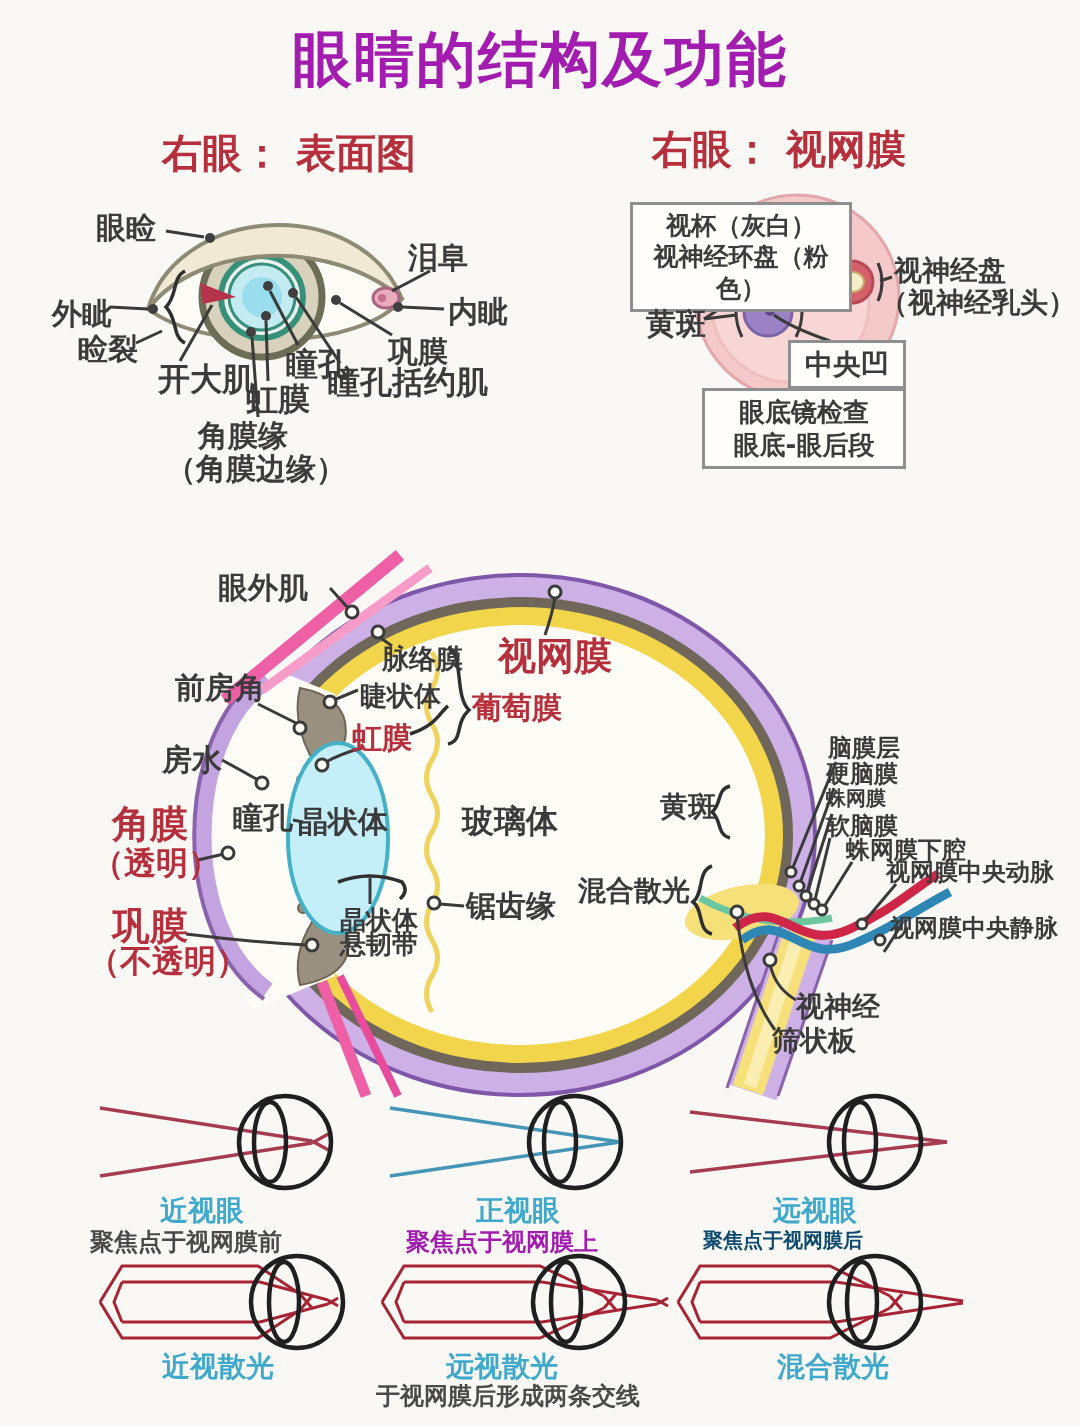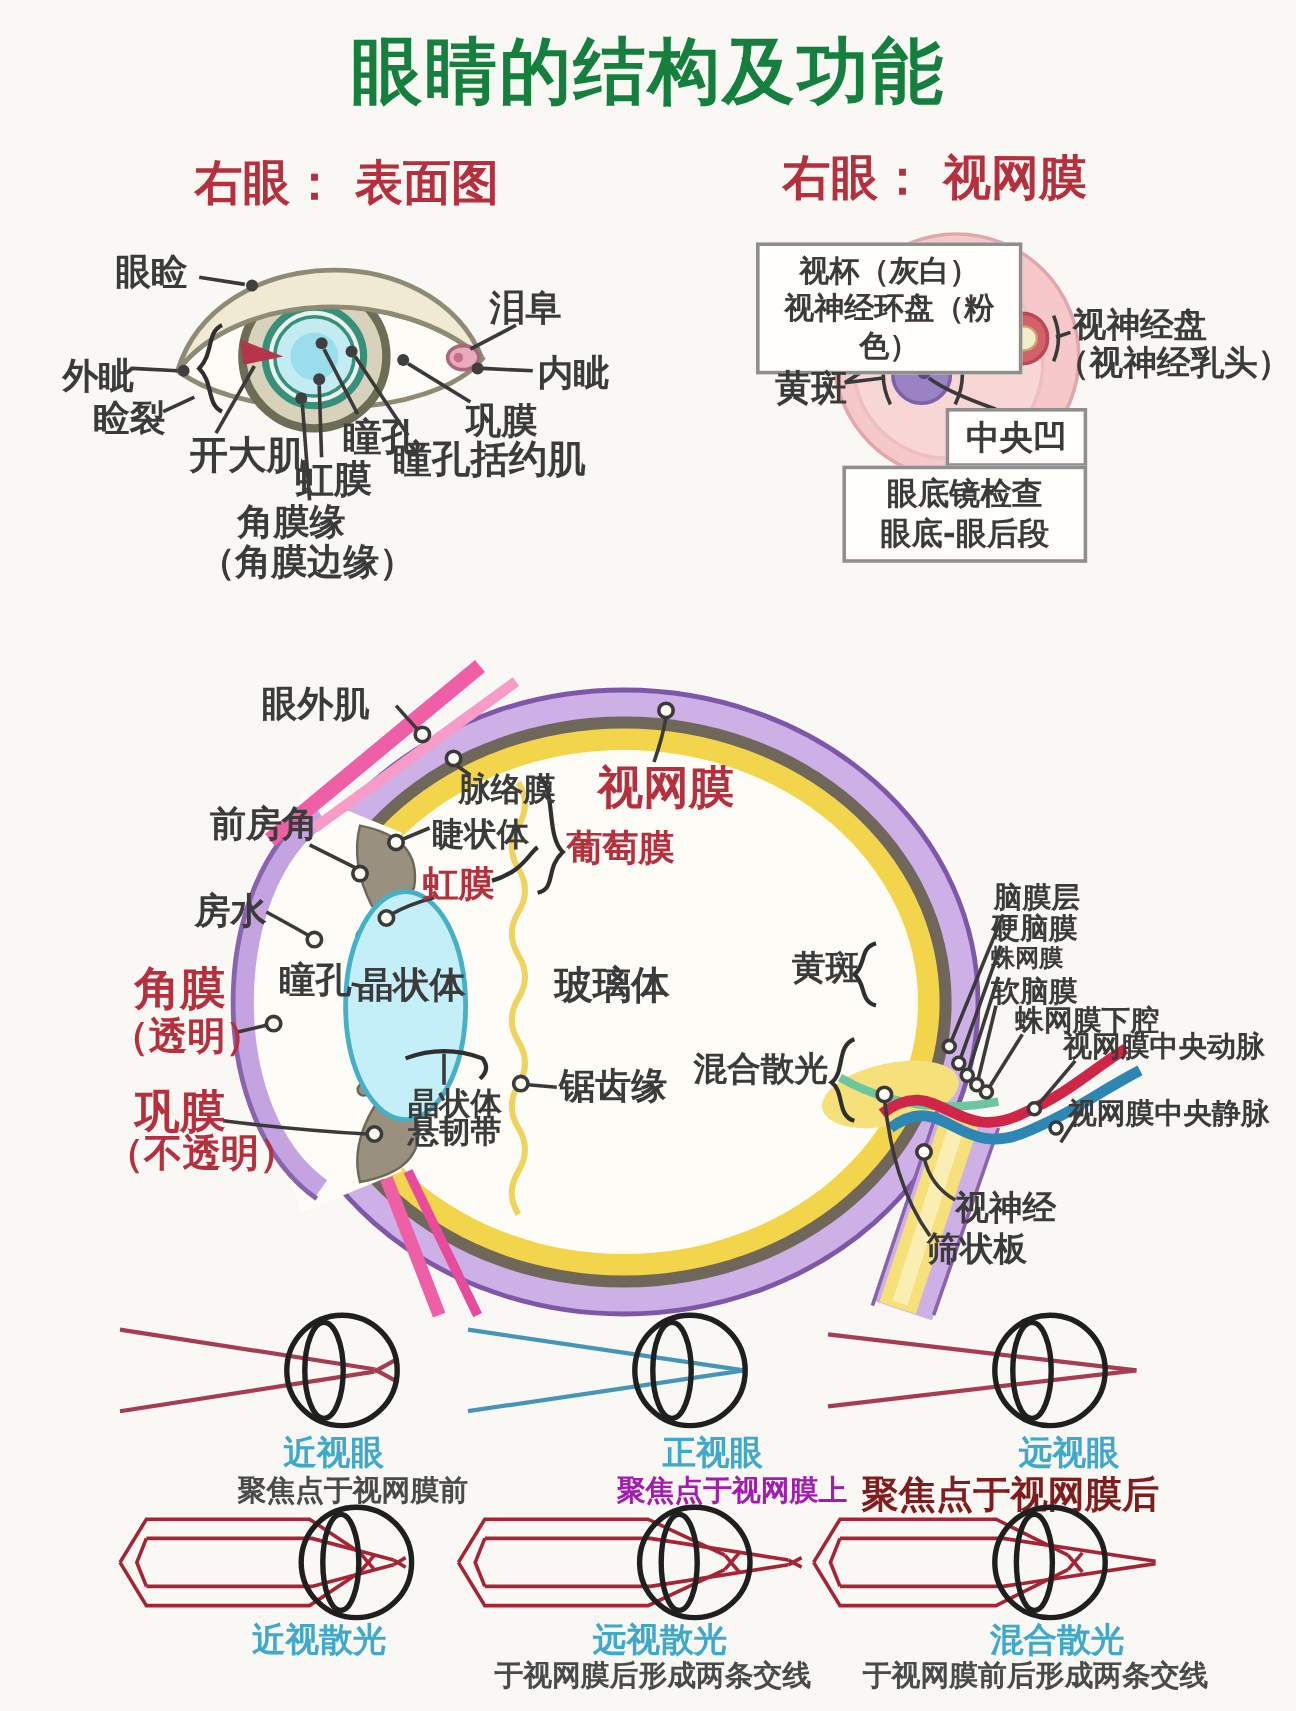"眼睛的结构及功能" .ttl { color: #15803d -> #a21caf }
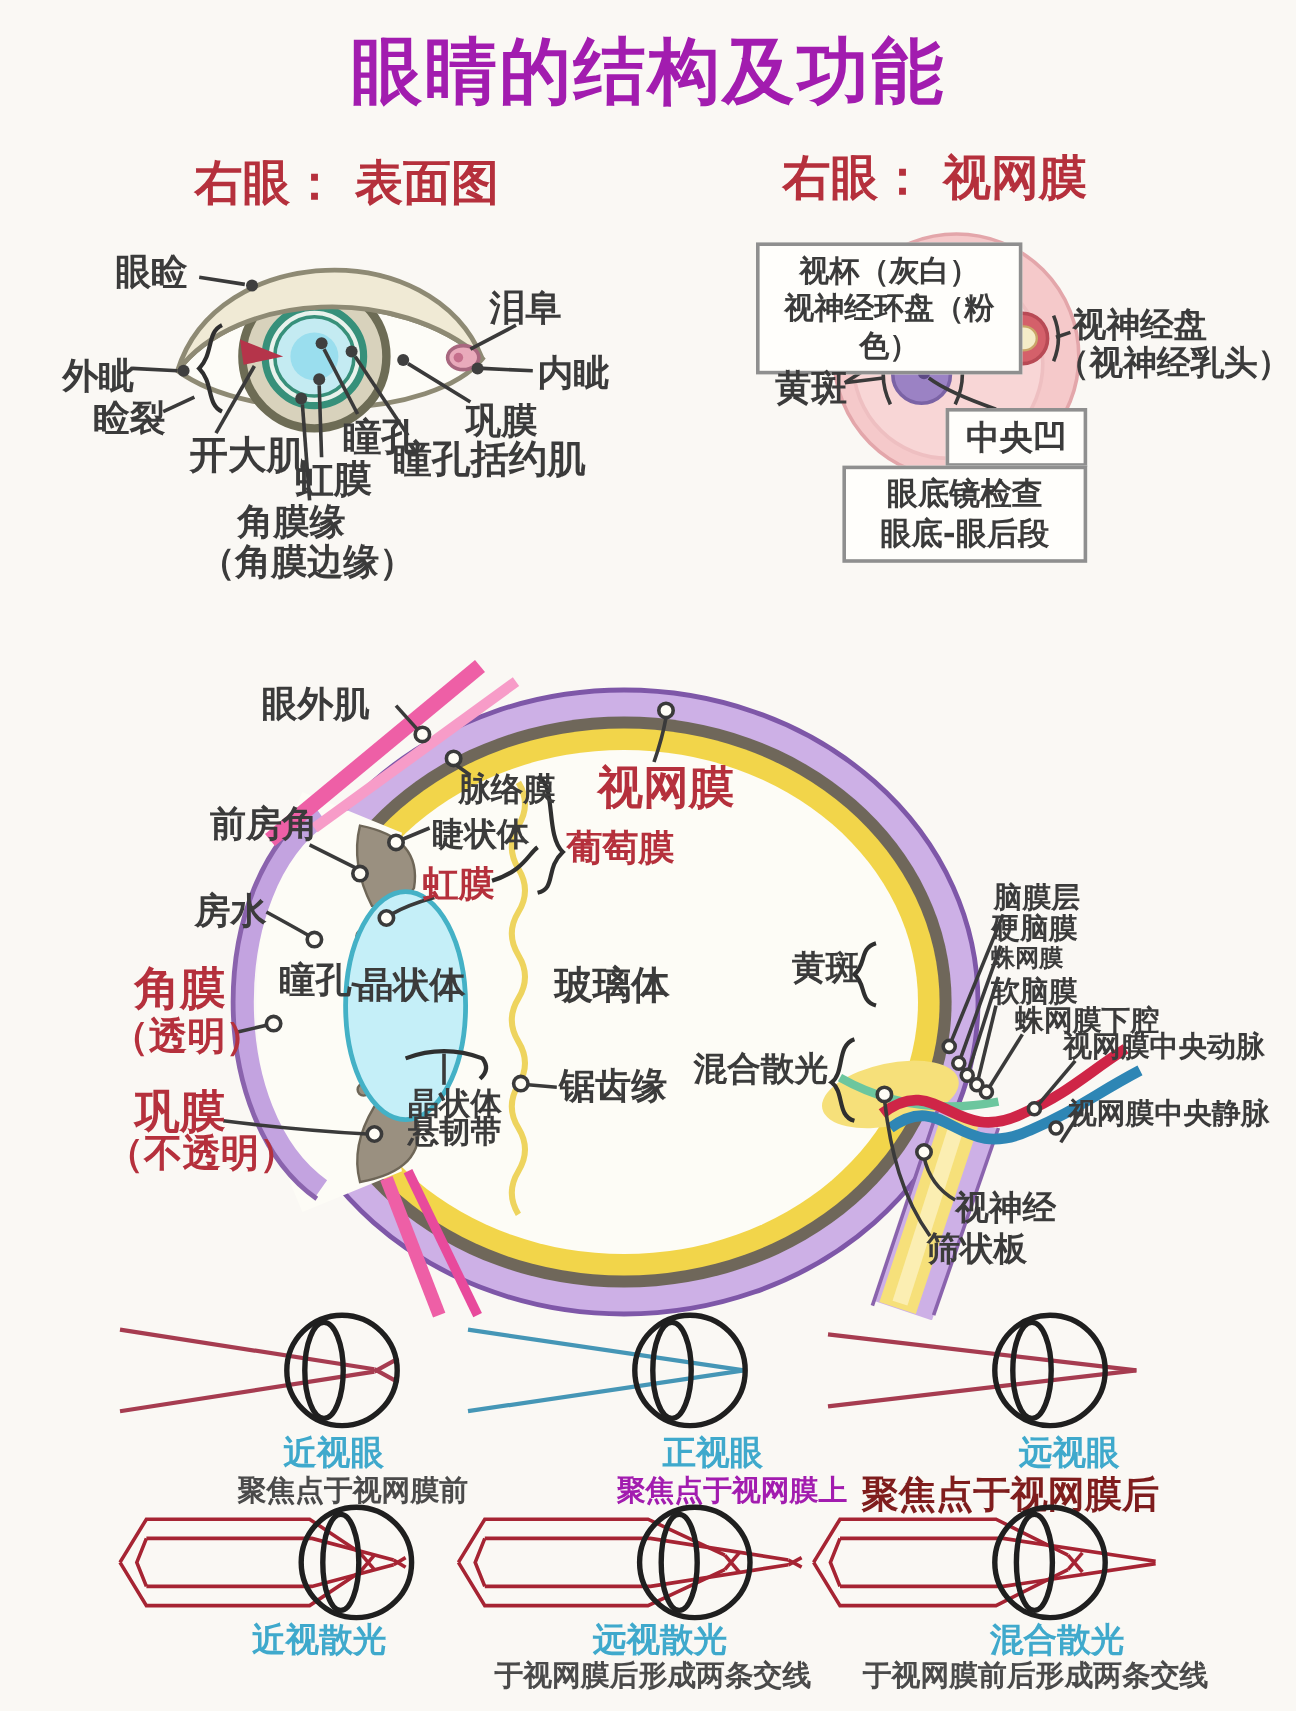"近视眼" .ctr { text-align: right -> left }
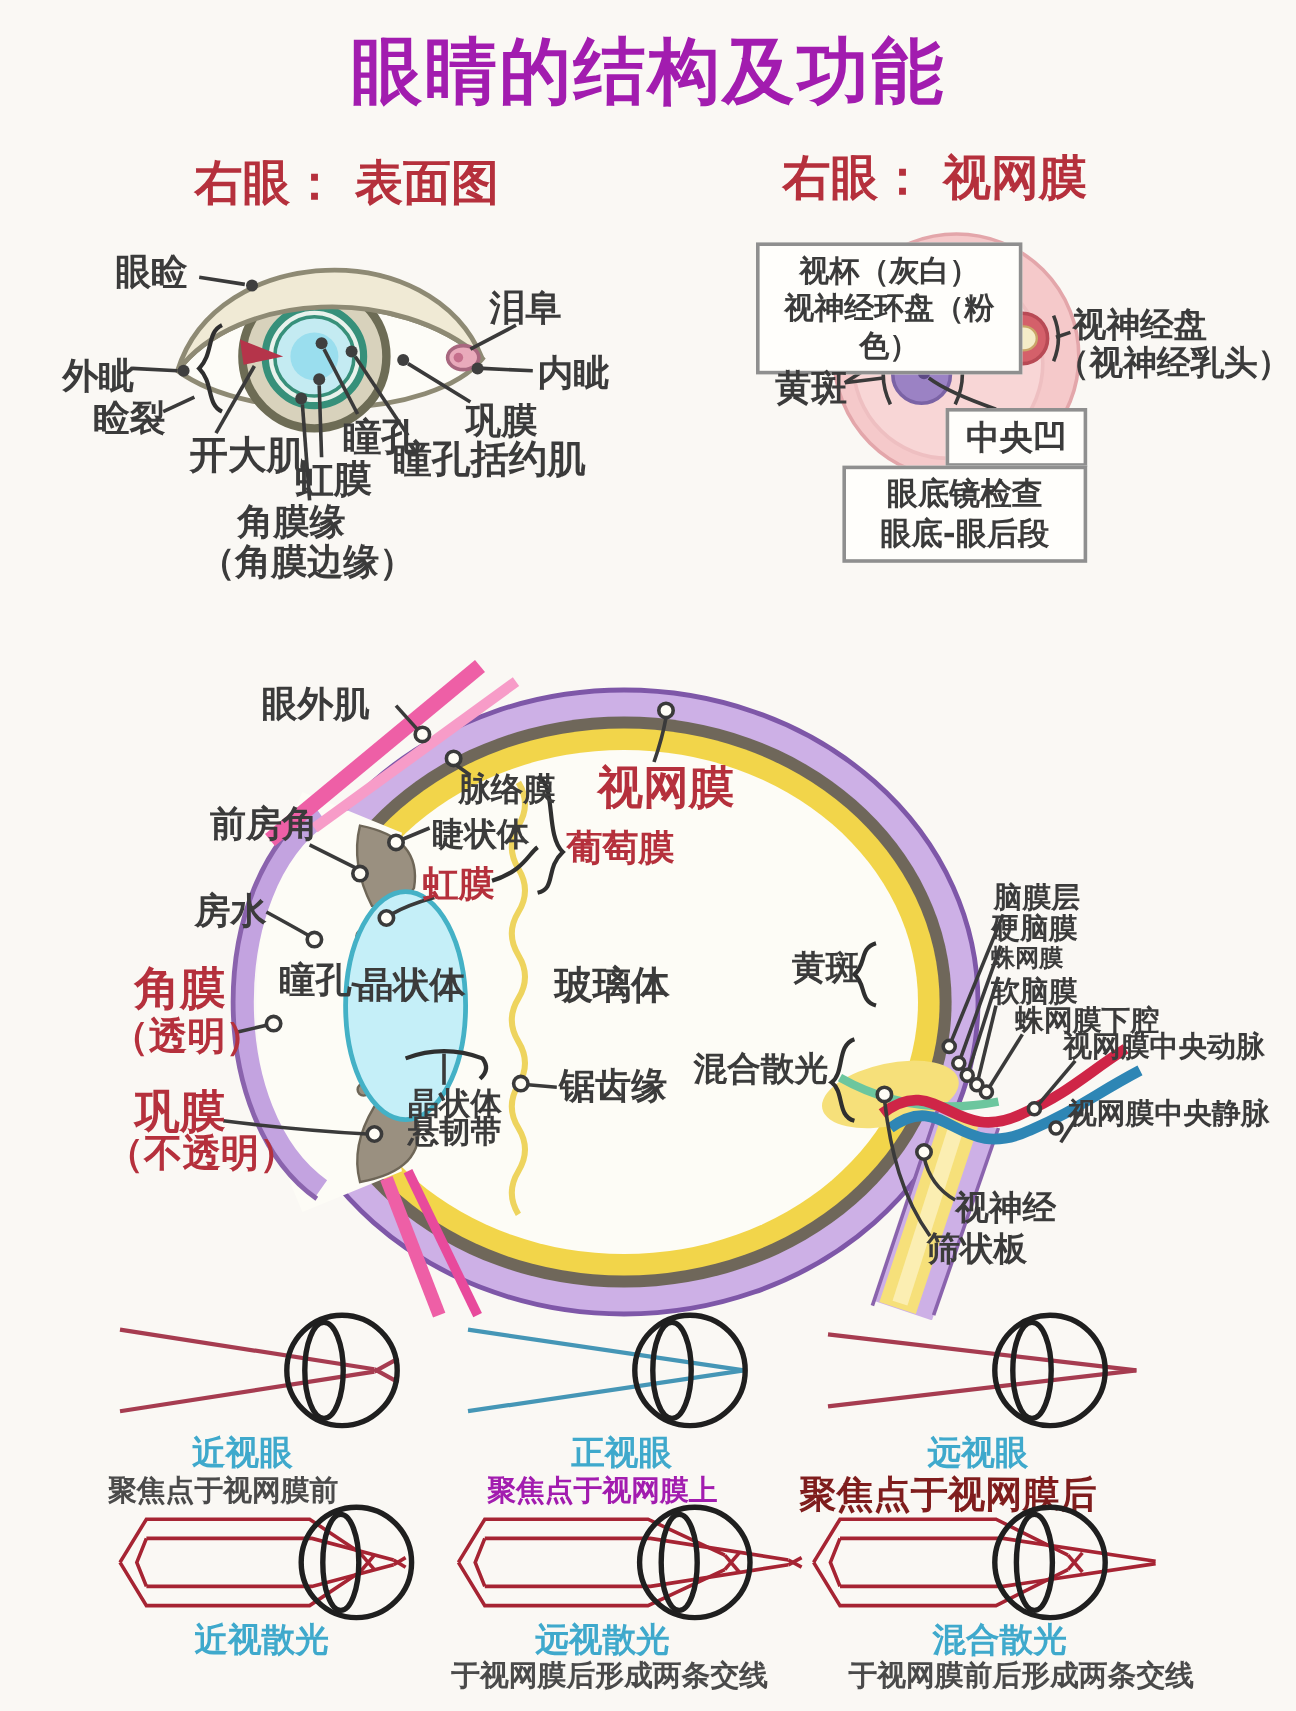"聚焦点于视网膜后" div.L { color: #7f1d1d -> #0c4a6e; font-size: 31px -> 20px; left: 666px -> 703px }
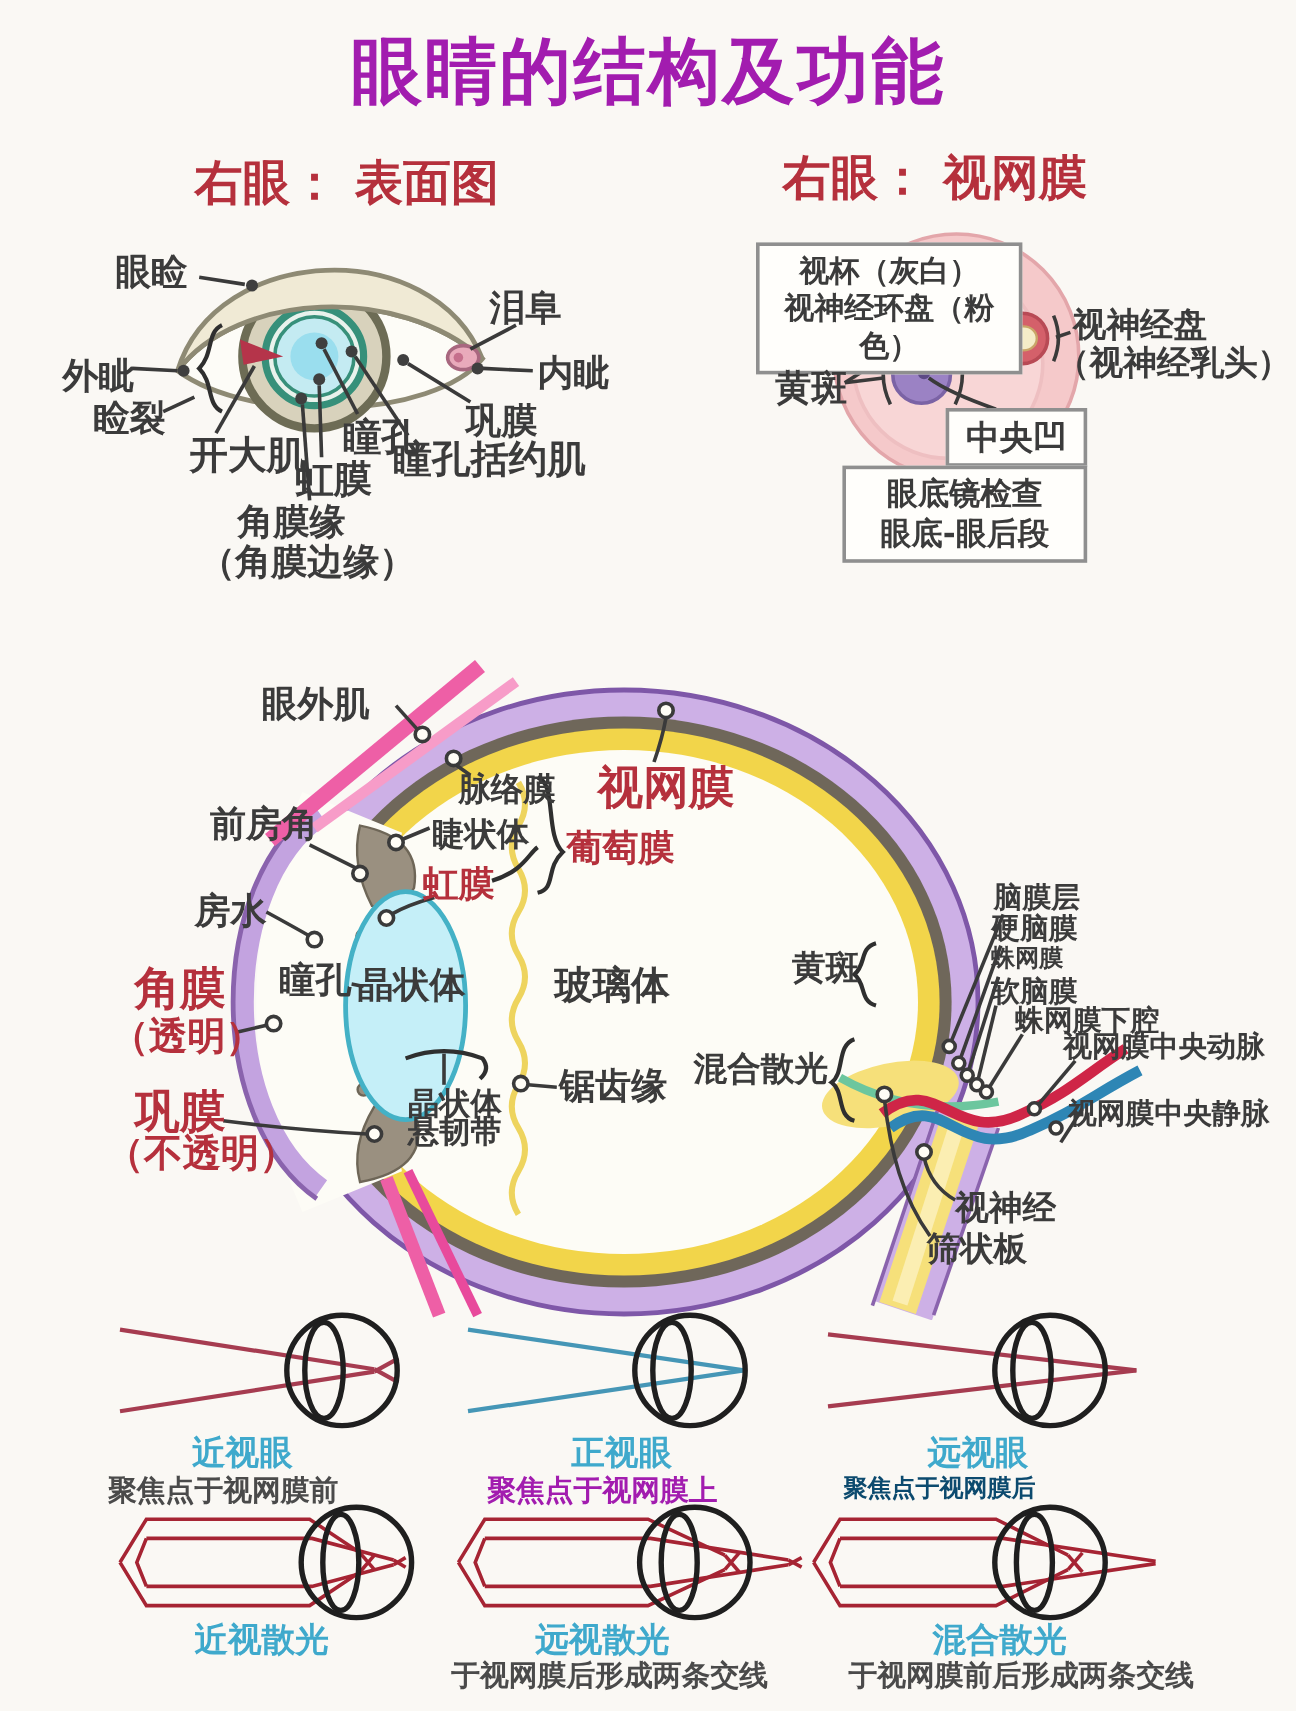"于视网膜前后形成两条交线" div.L { html: <div>于视网膜前后形成两条交线</div> -> none }
